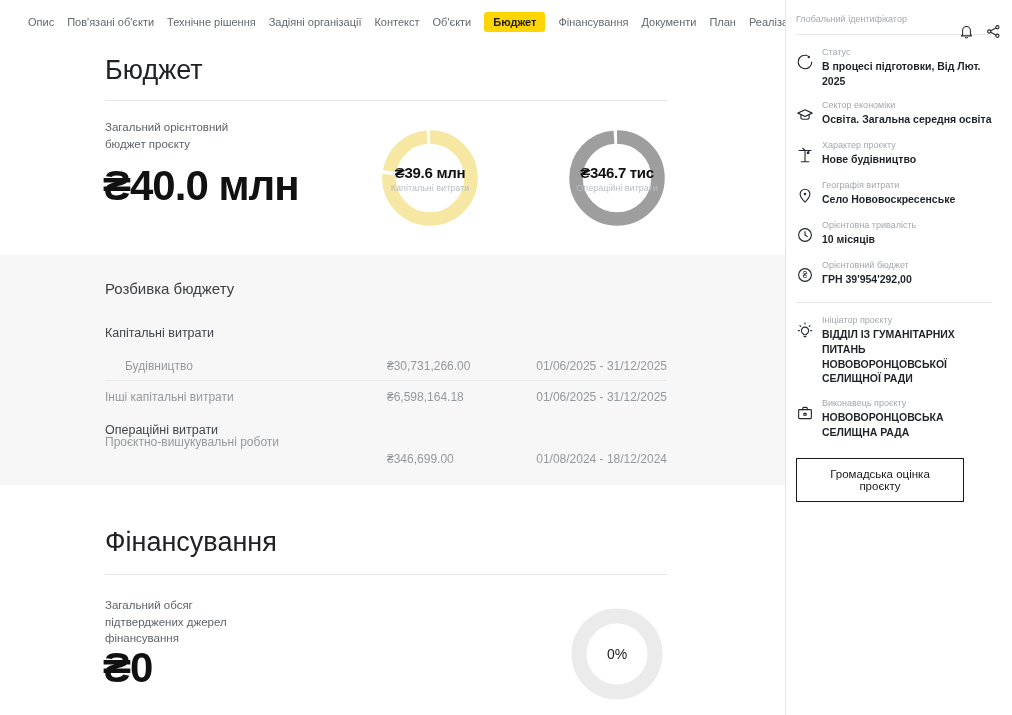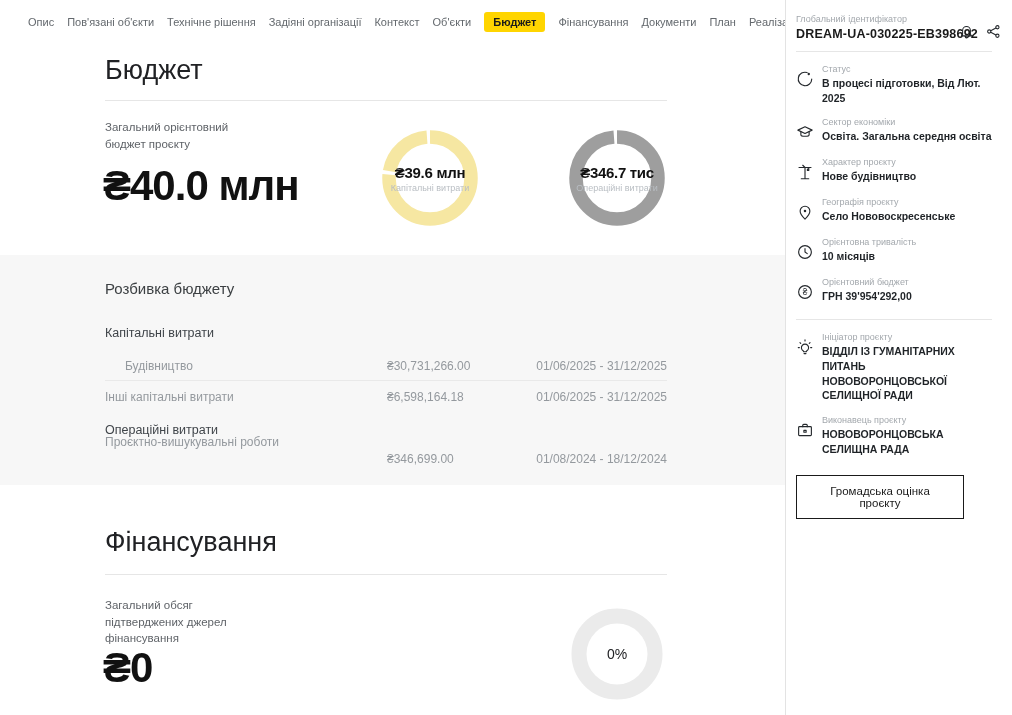"DREAM-UA-030225-EB398692" div.sb-id-value { html: <div>DREAM-UA-030225-EB398692</div> -> none }
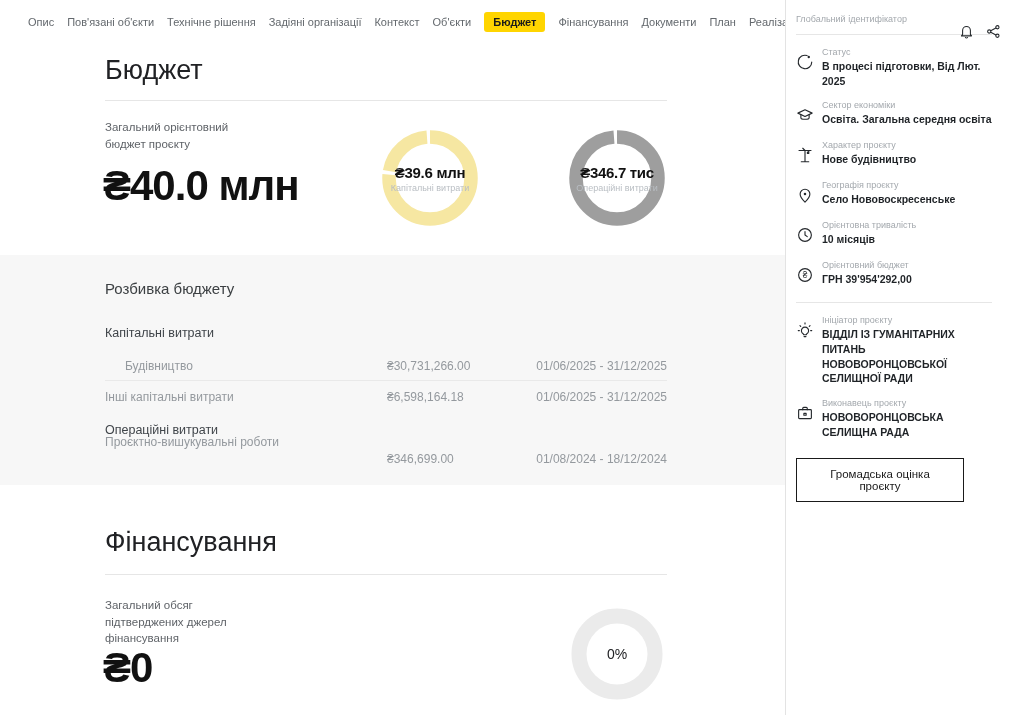"Географія проєкту" div.info-label { text: проєкту -> витрати }
